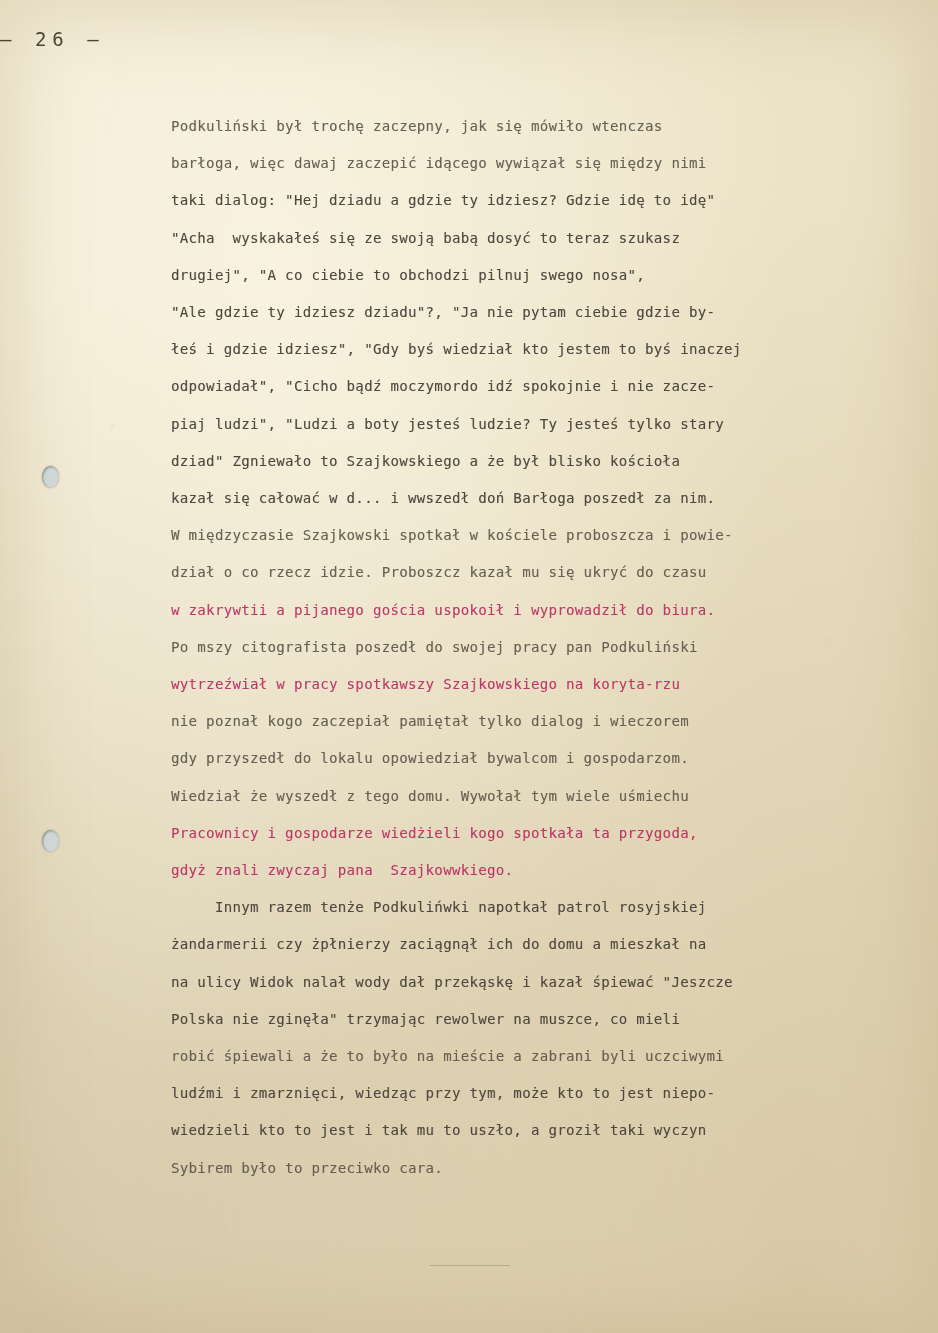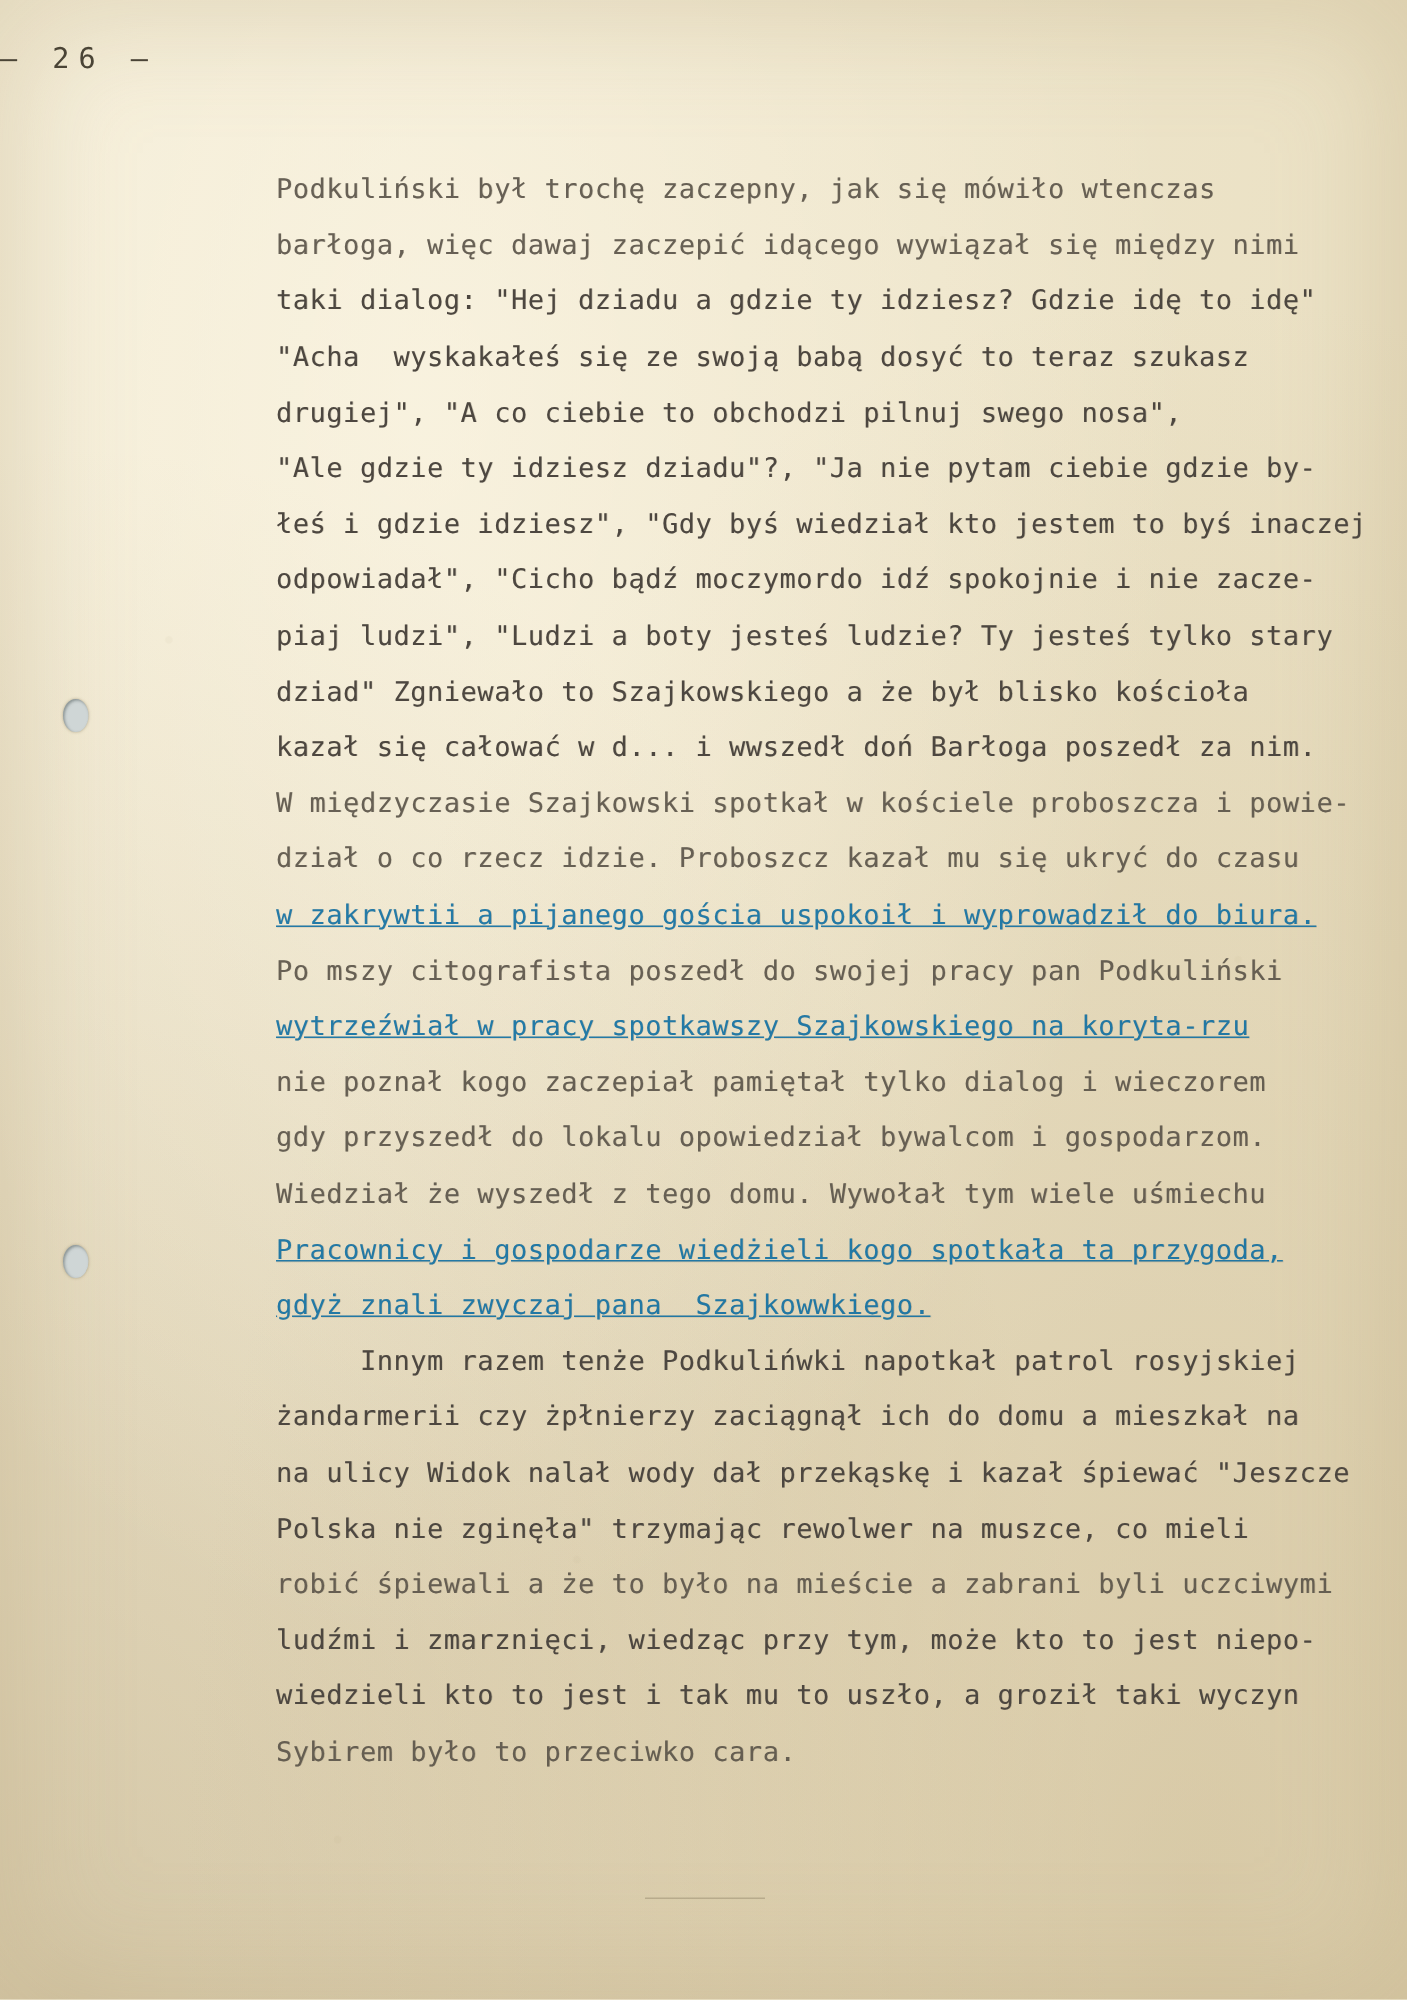"Podkuliński był trochę zaczepny, jak" .body-text { font-size: 18px -> 14px; left: 184px -> 171px }
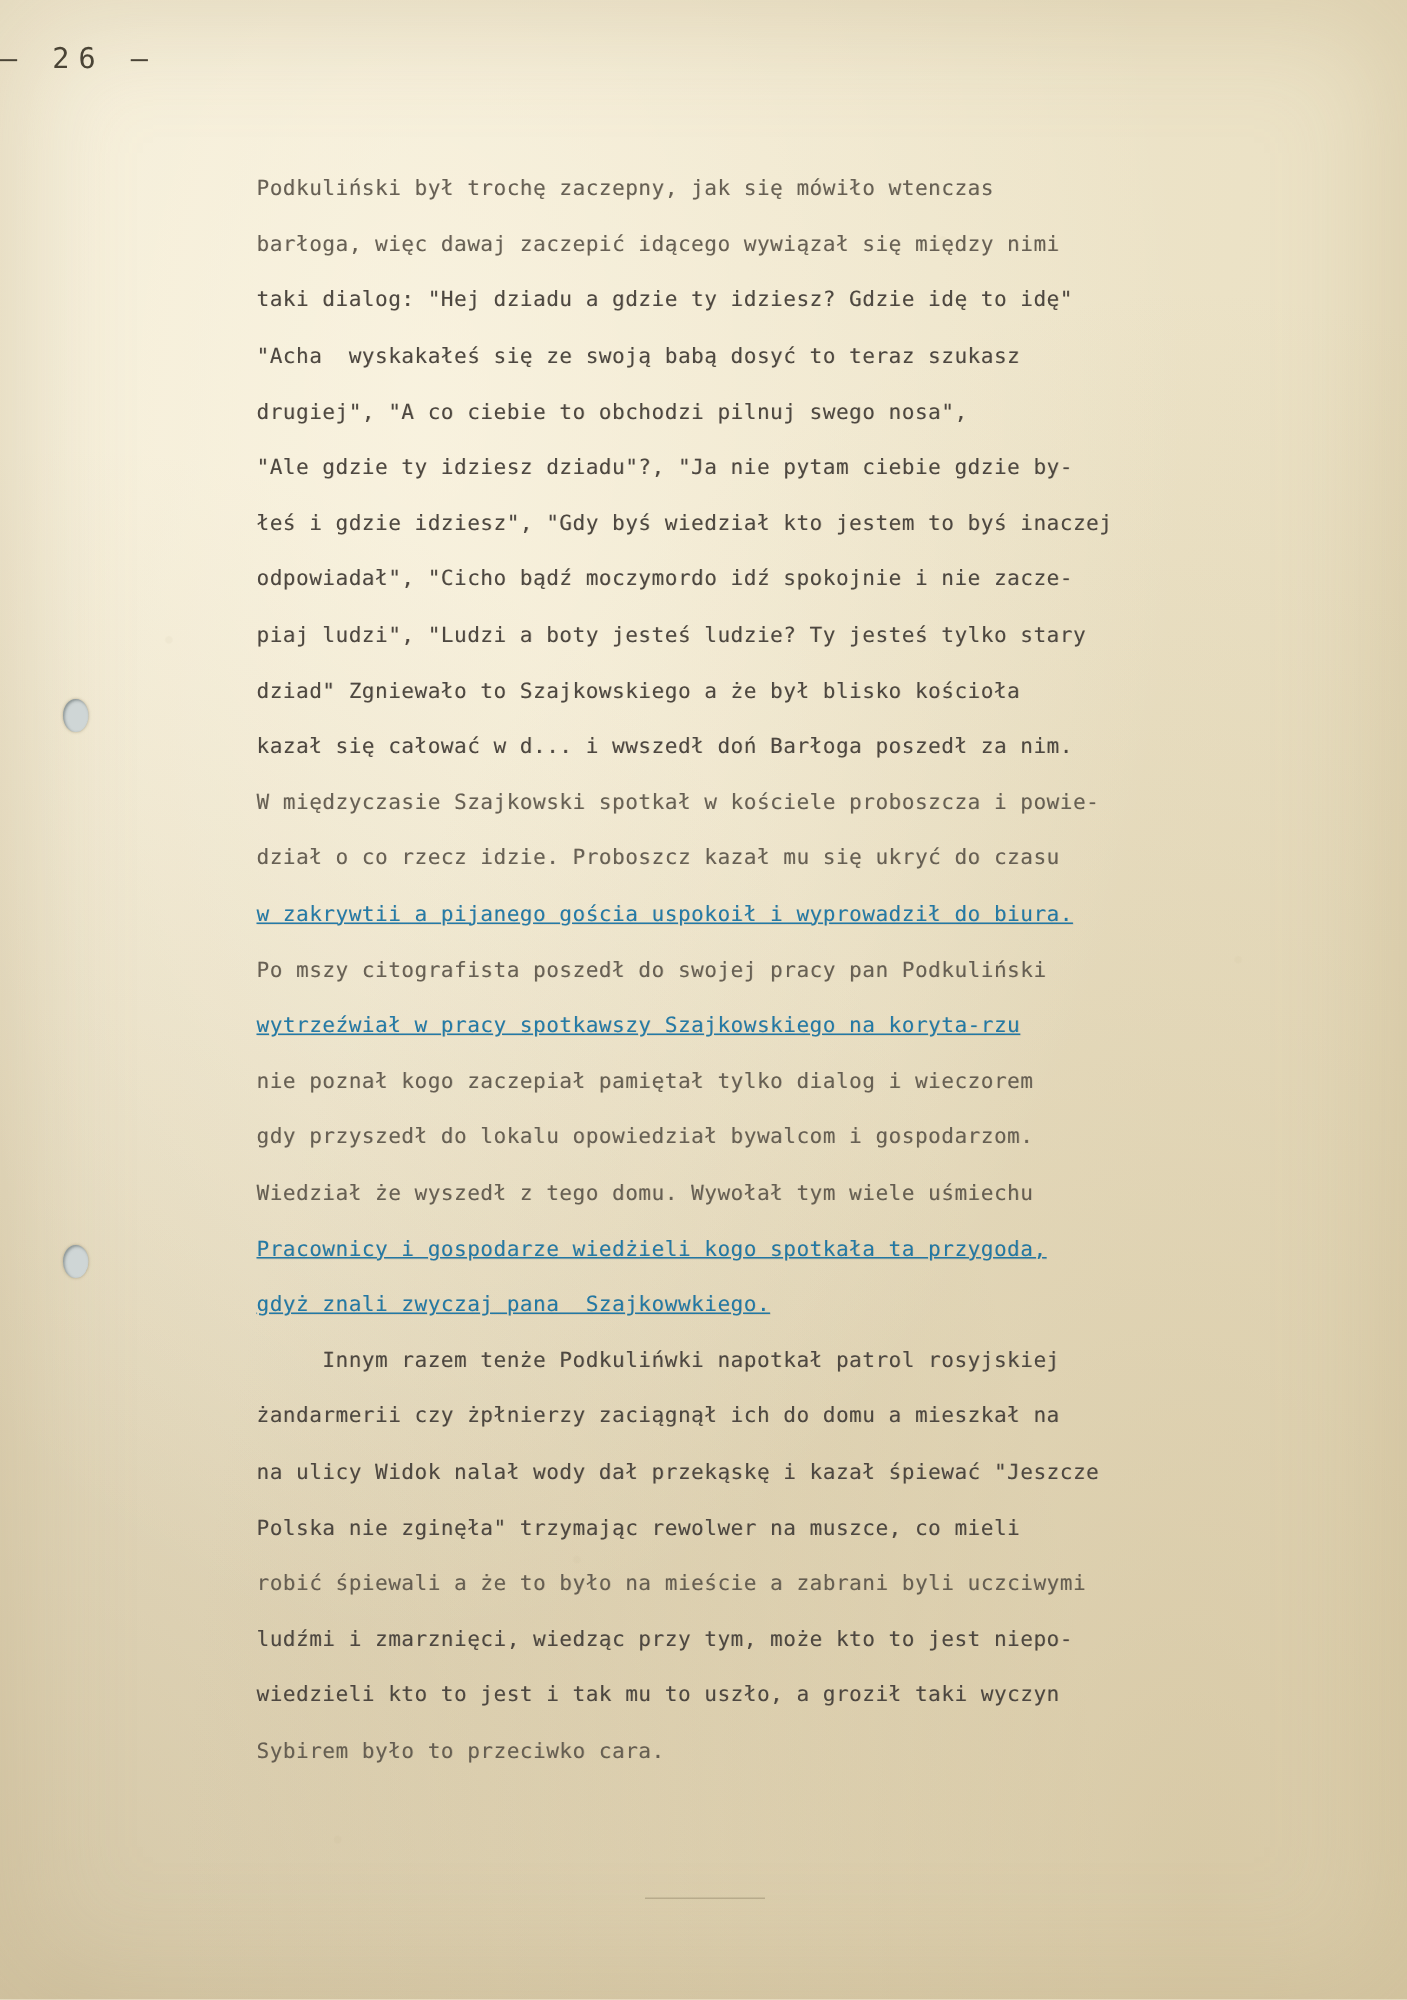"w zakrywtii a pijanego gościa" .body-text .ln.light { color: #0369a1 -> #be185d; text-decoration: underline -> none }
